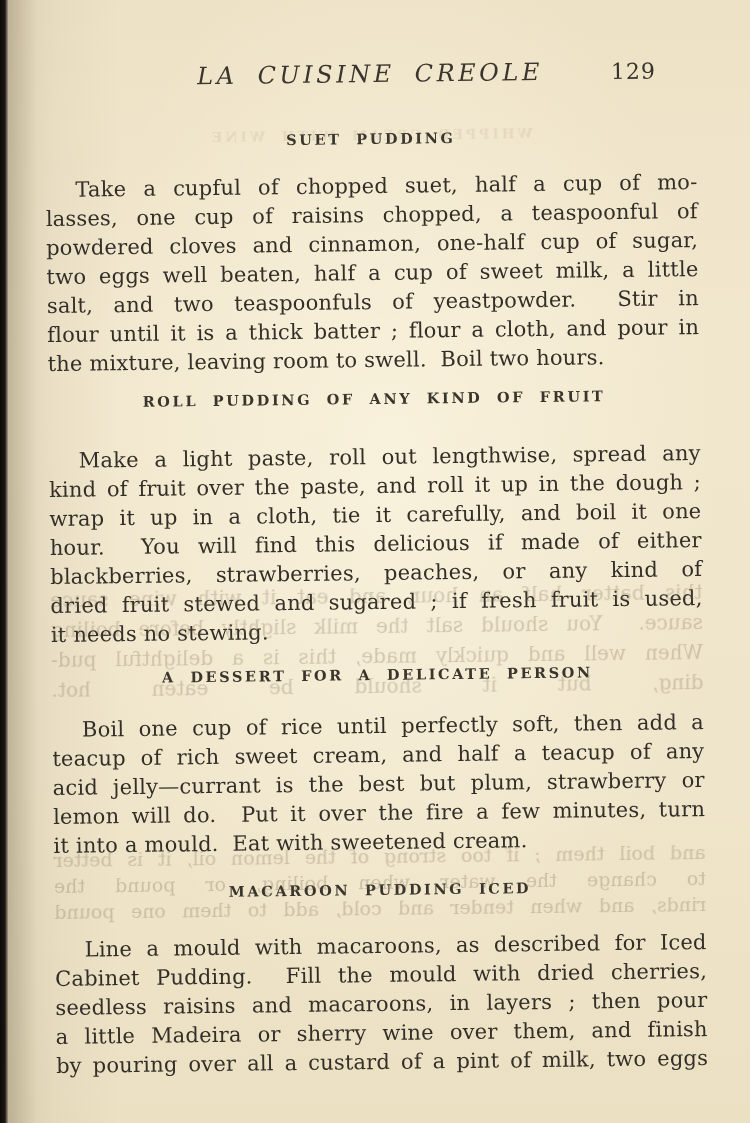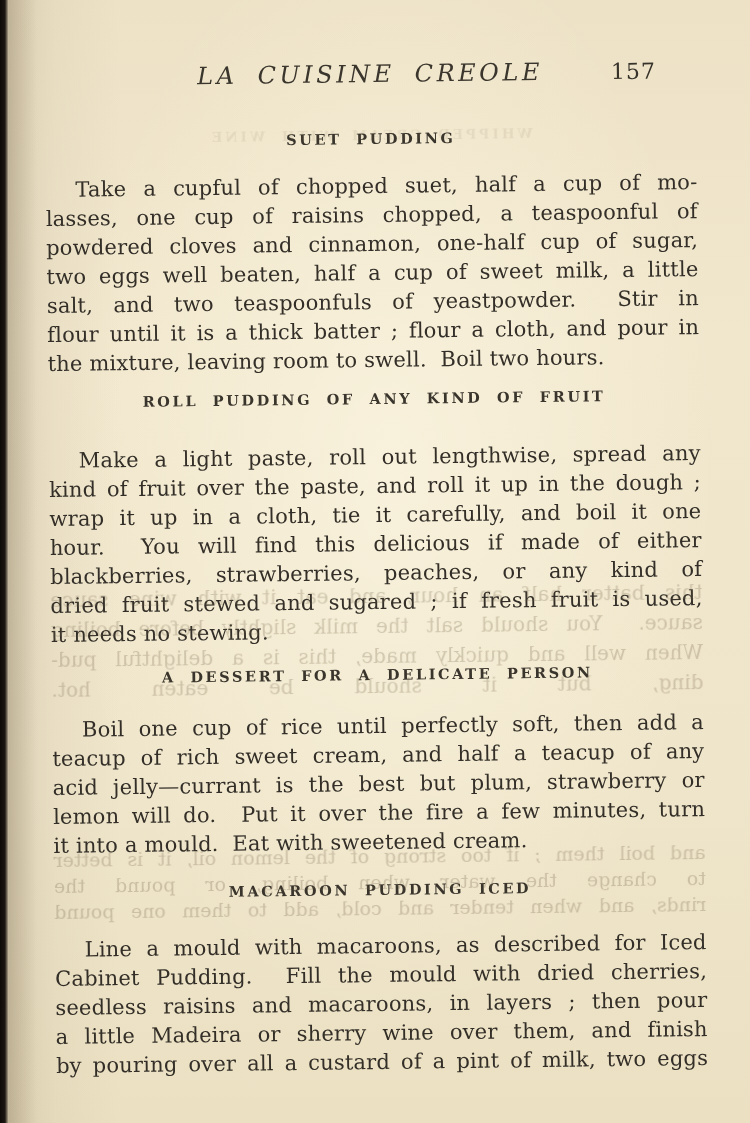"157" div.page-number { text: 157 -> 129 }
